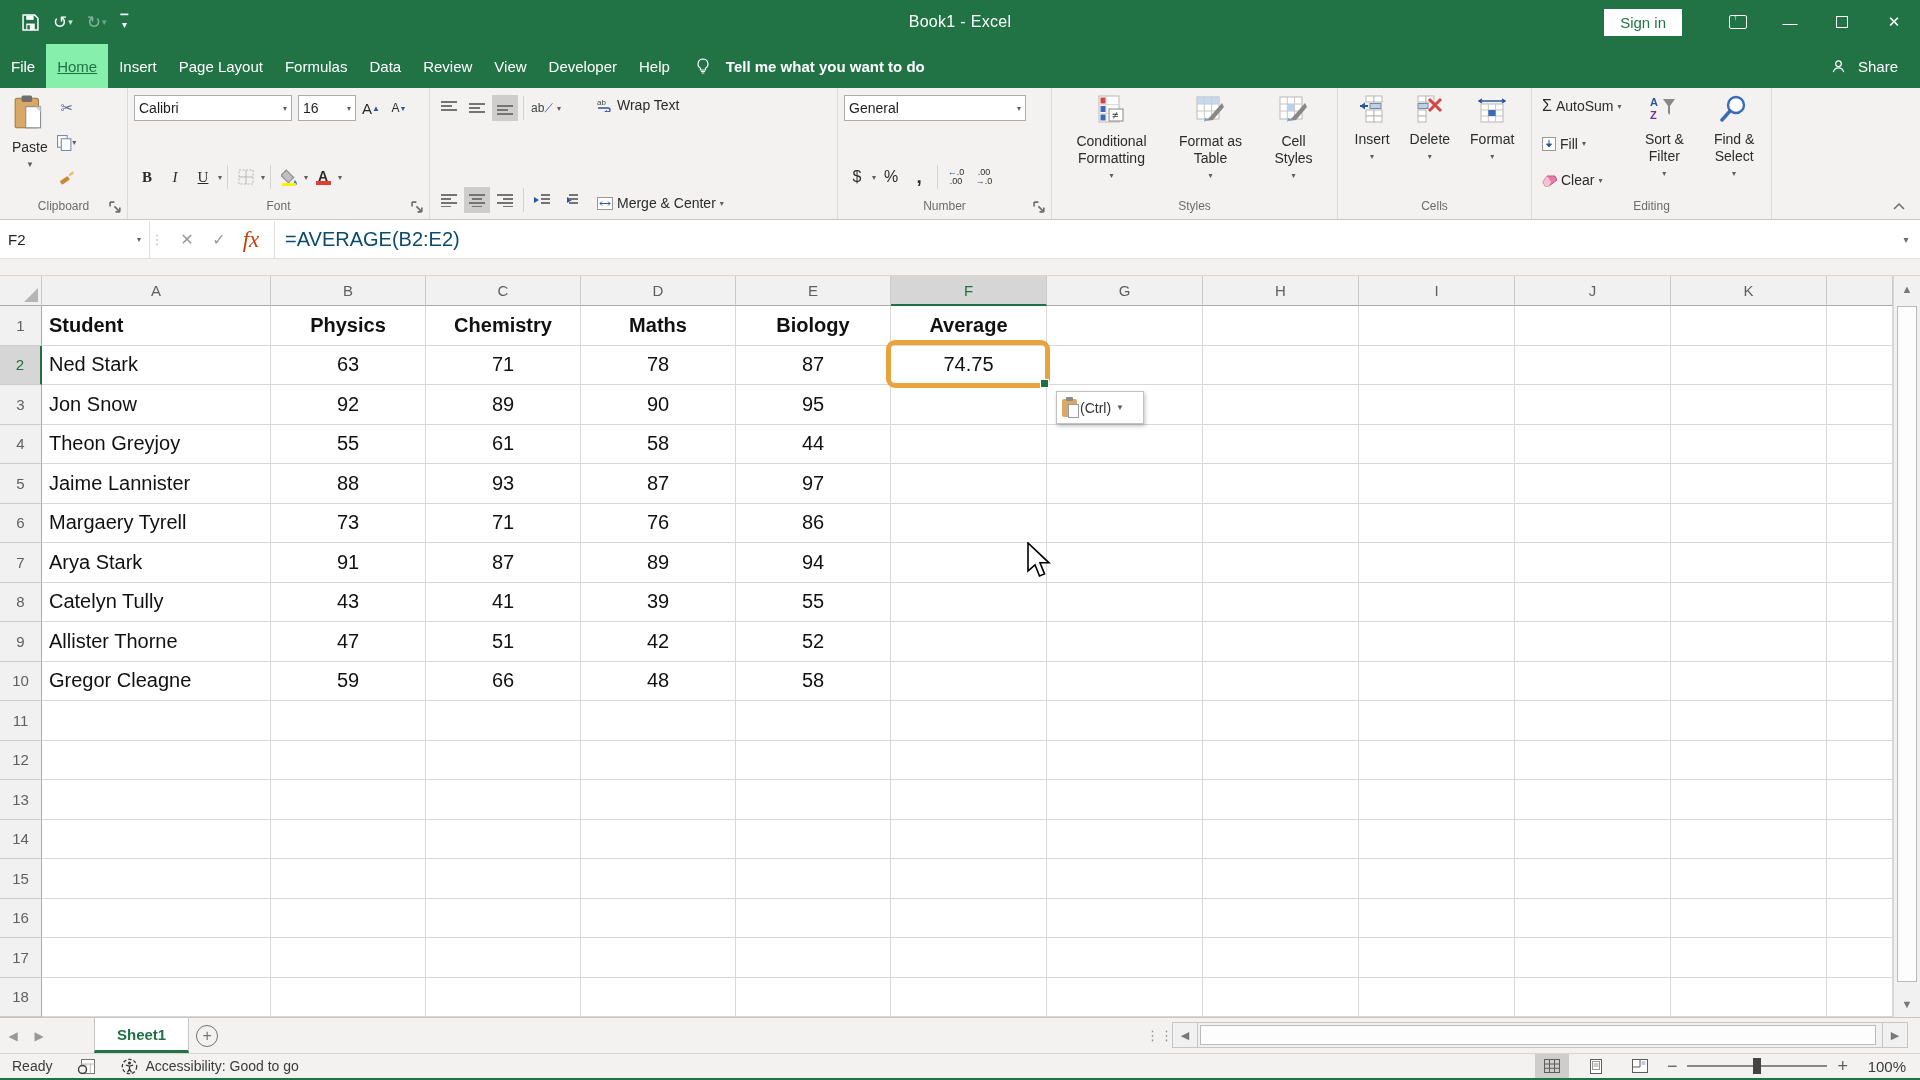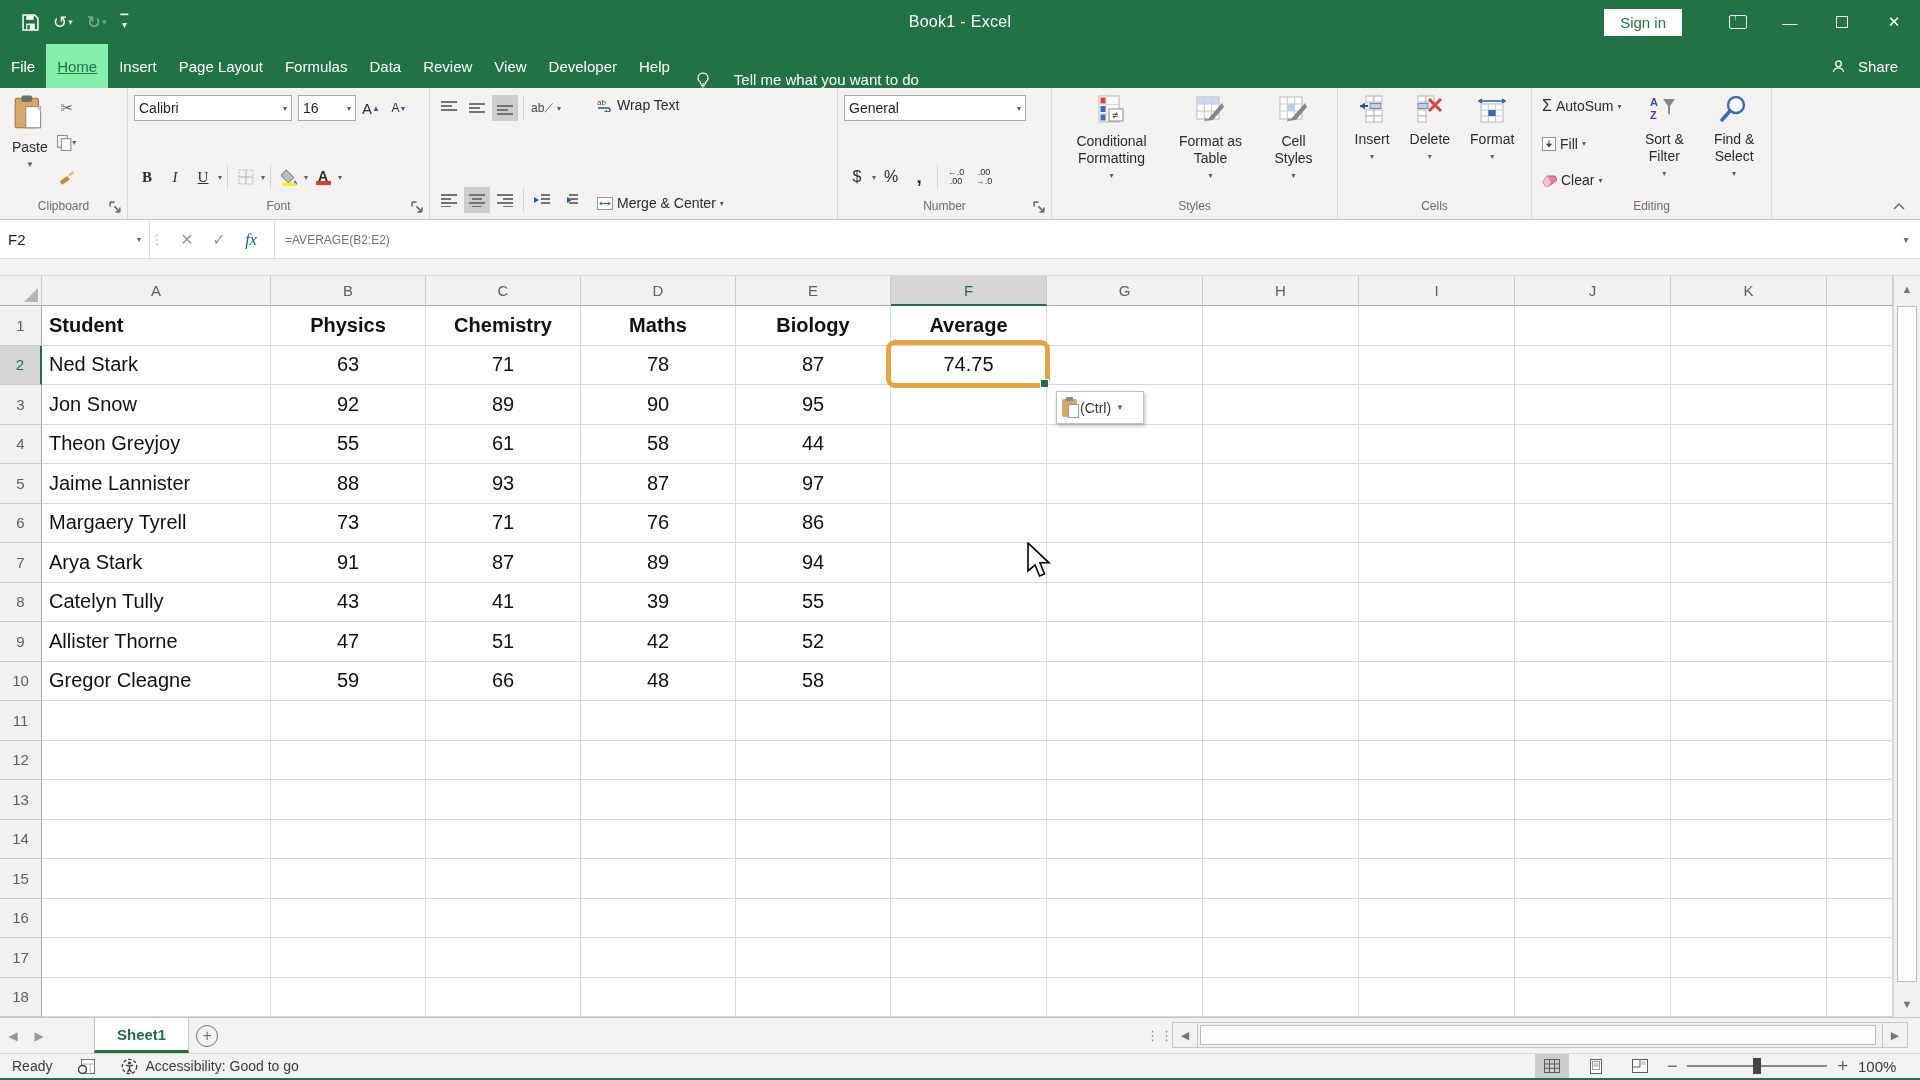"Tell me what you want" .tellme { align-items: flex-end -> center; font-weight: none -> bold; gap: 23px -> 15px }
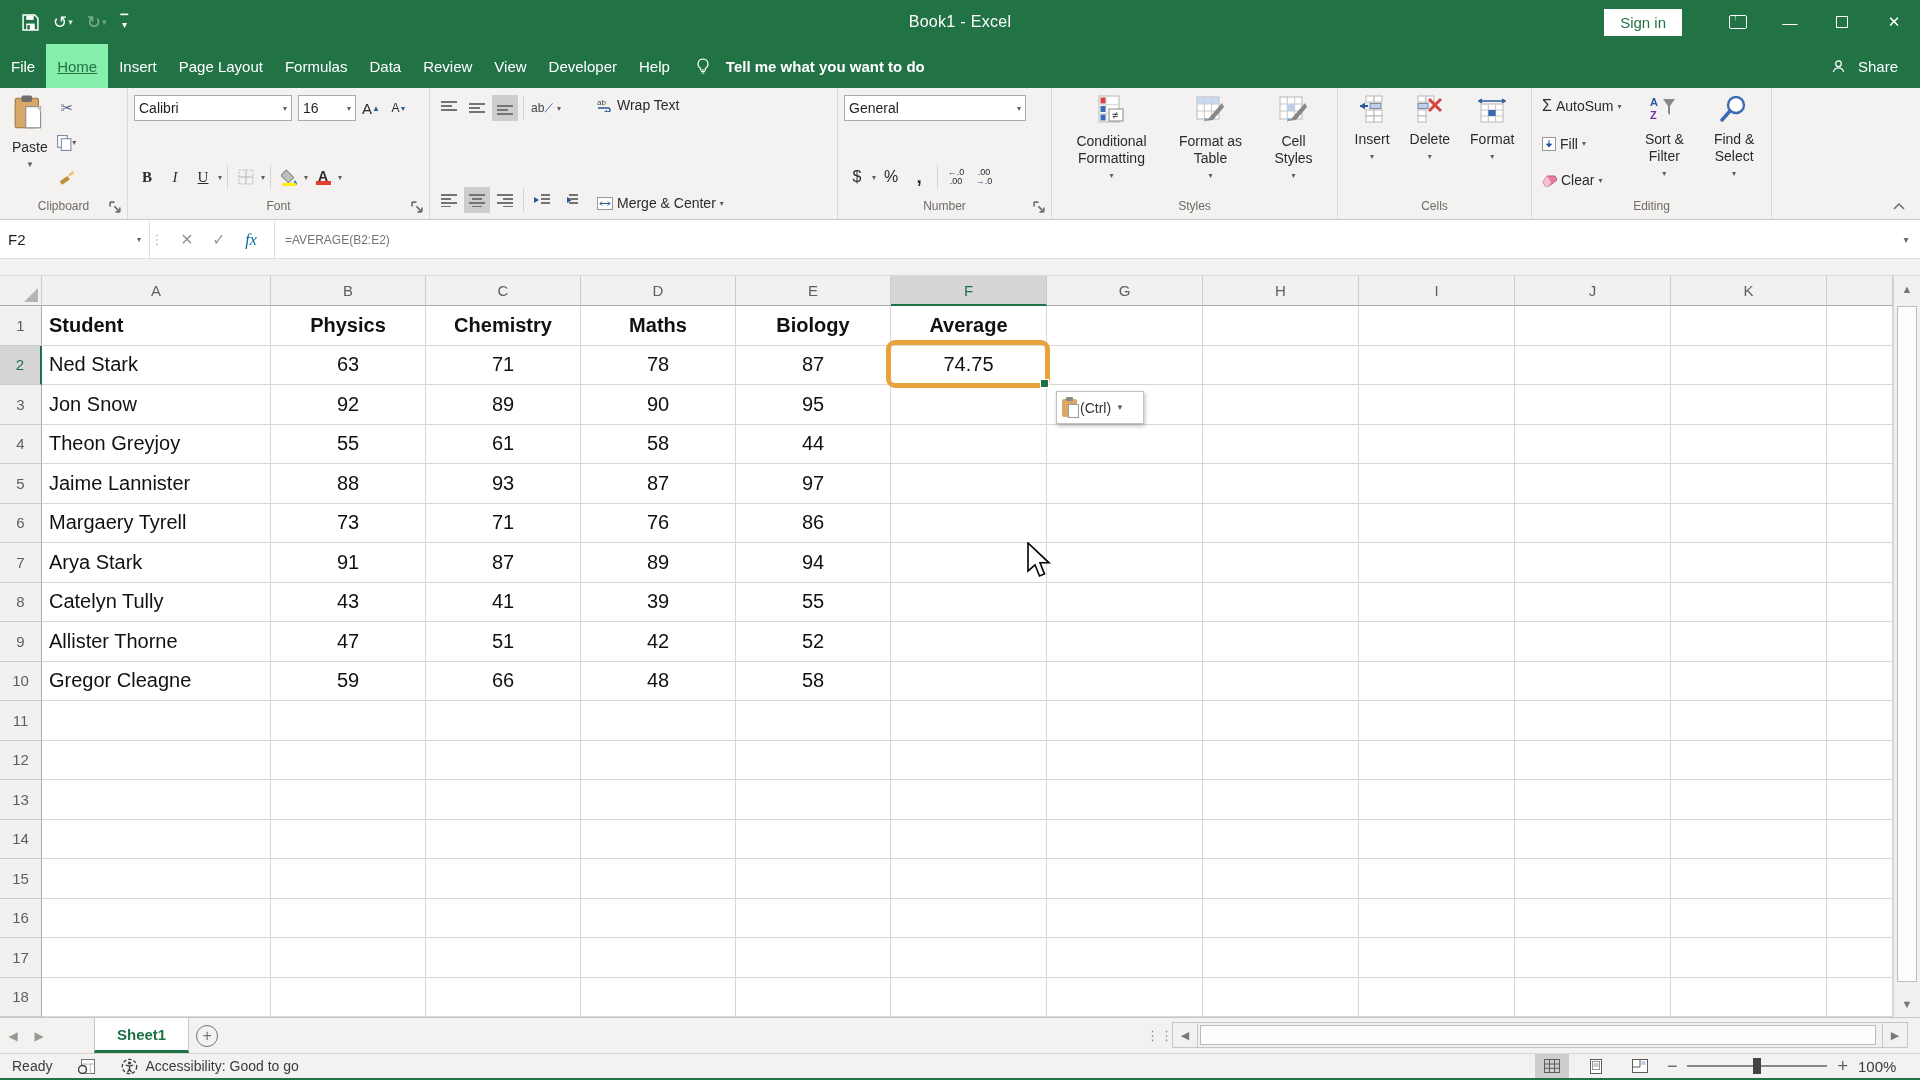"fx" .fx { color: #0369a1 -> #c2410c; font-size: 16px -> 23px }
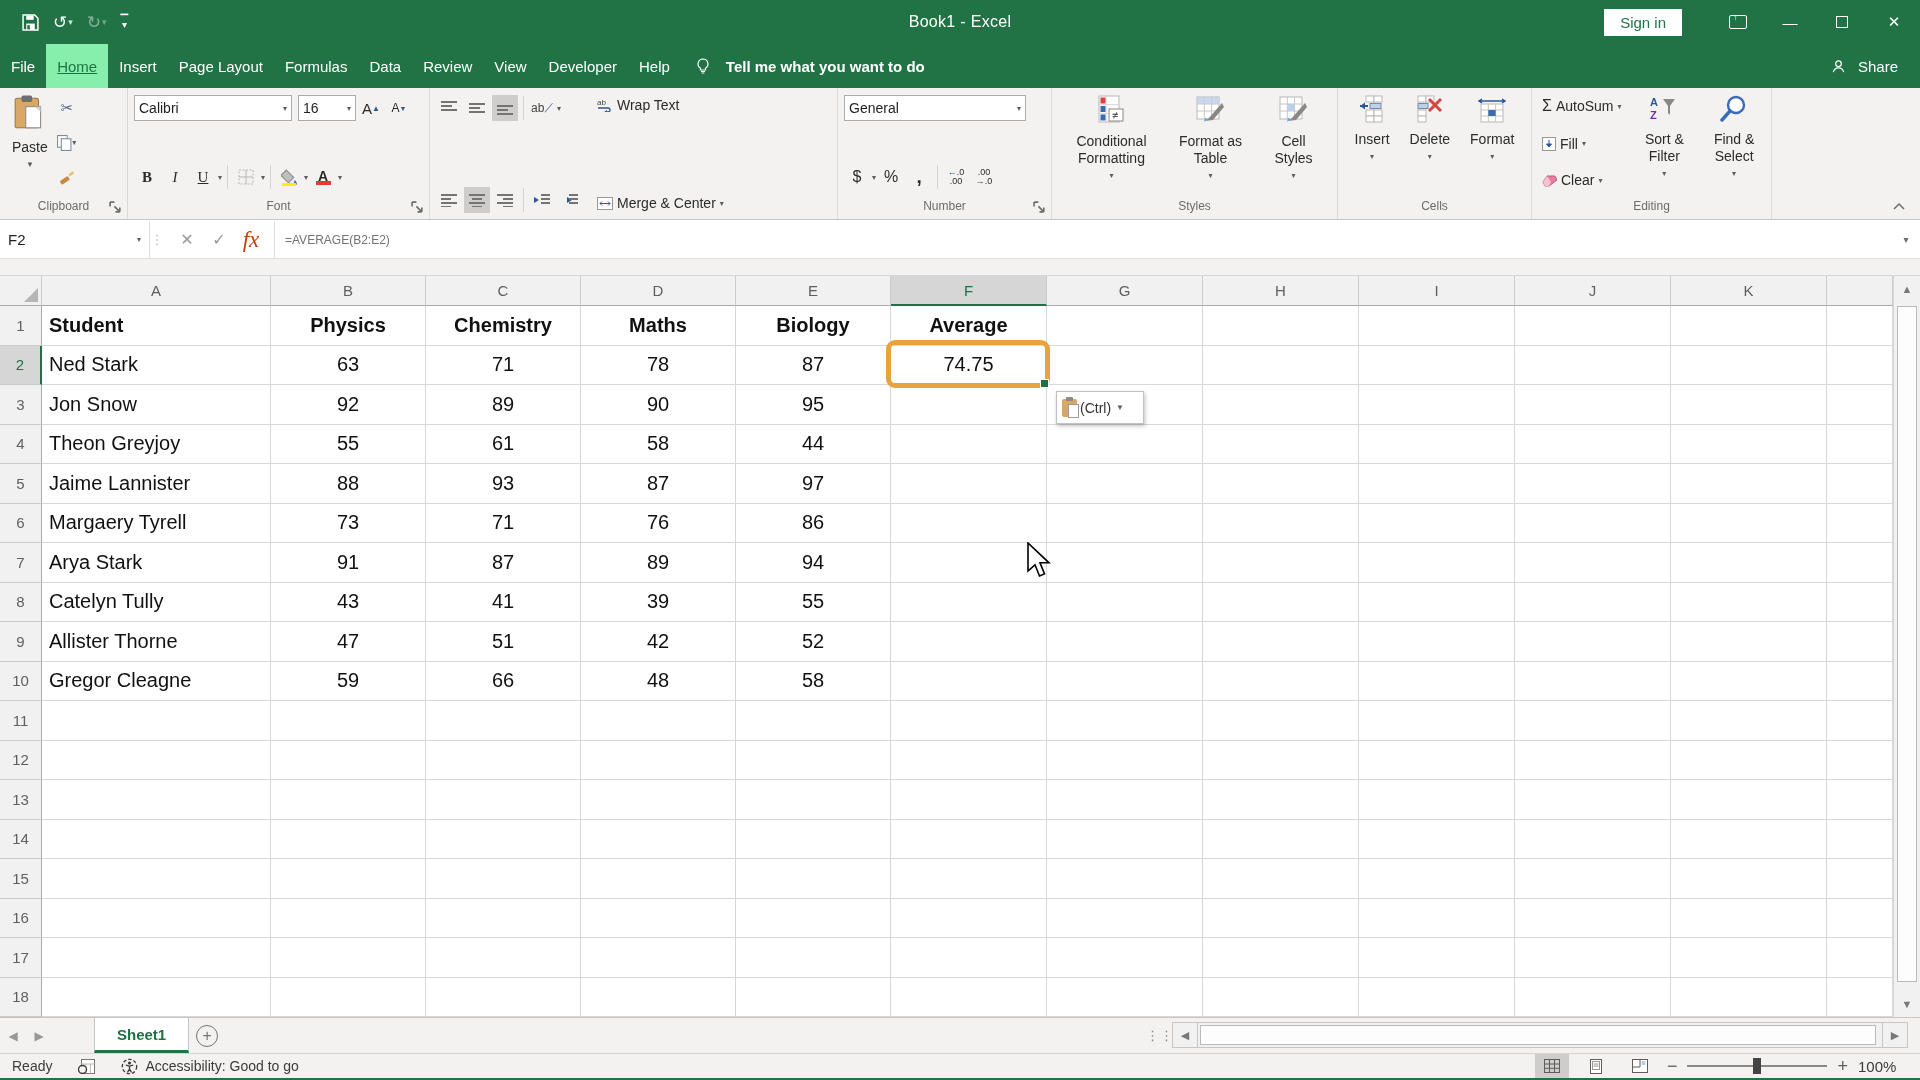"=AVERAGE(B2:E2)" .finput { color: #737373 -> #0c4a6e; font-size: 12px -> 20px }
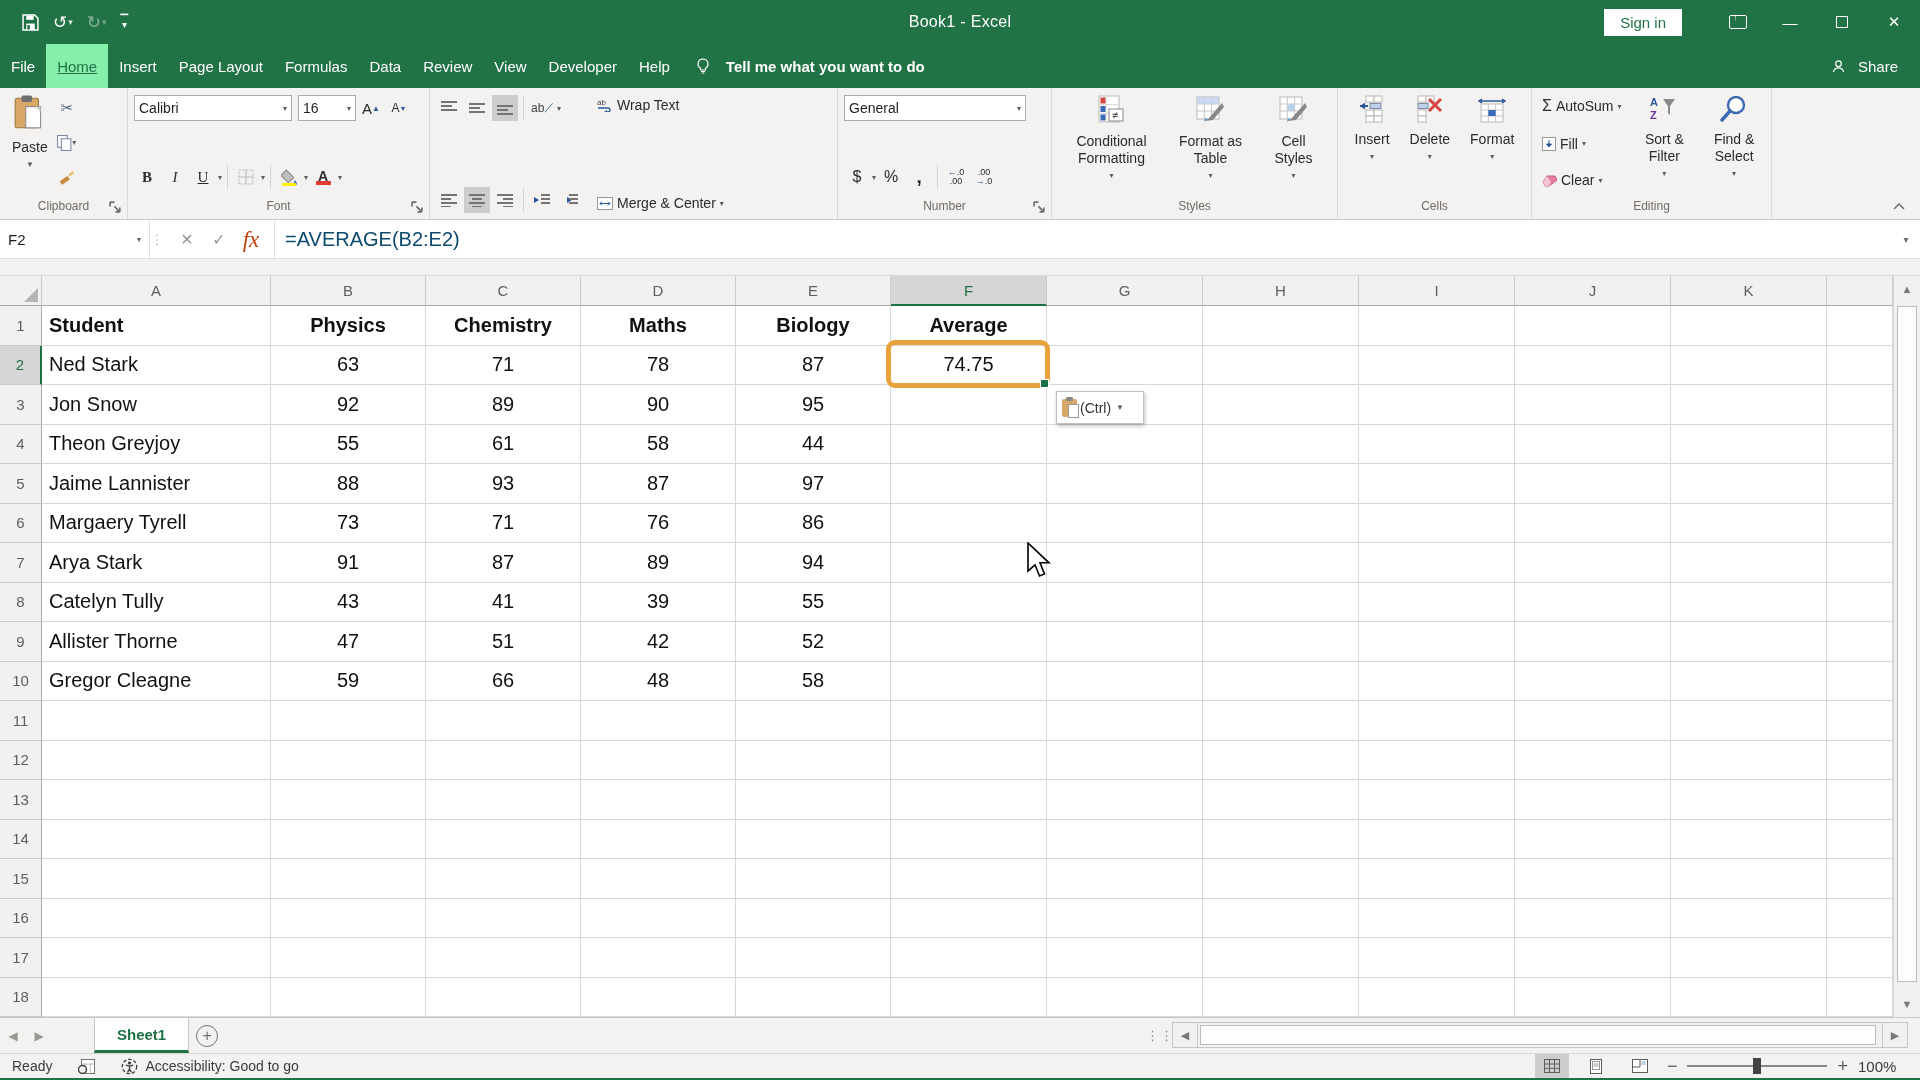"100%" .zoompct { text-align: left -> right }
